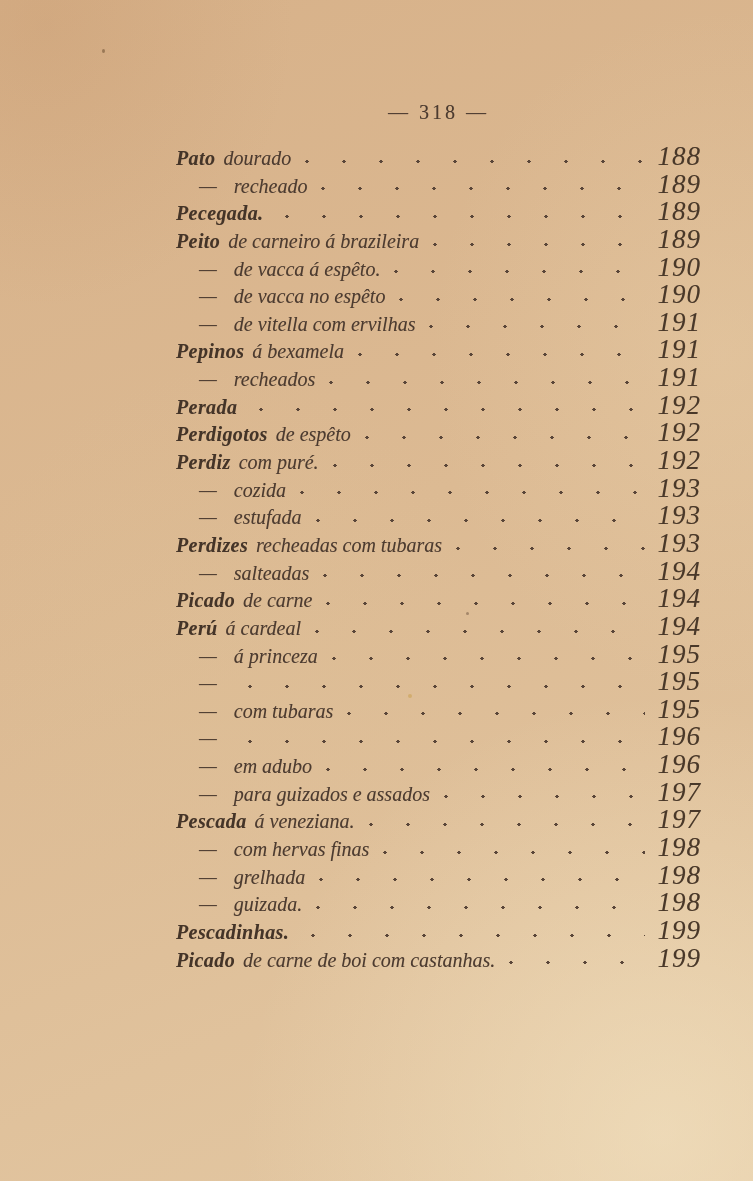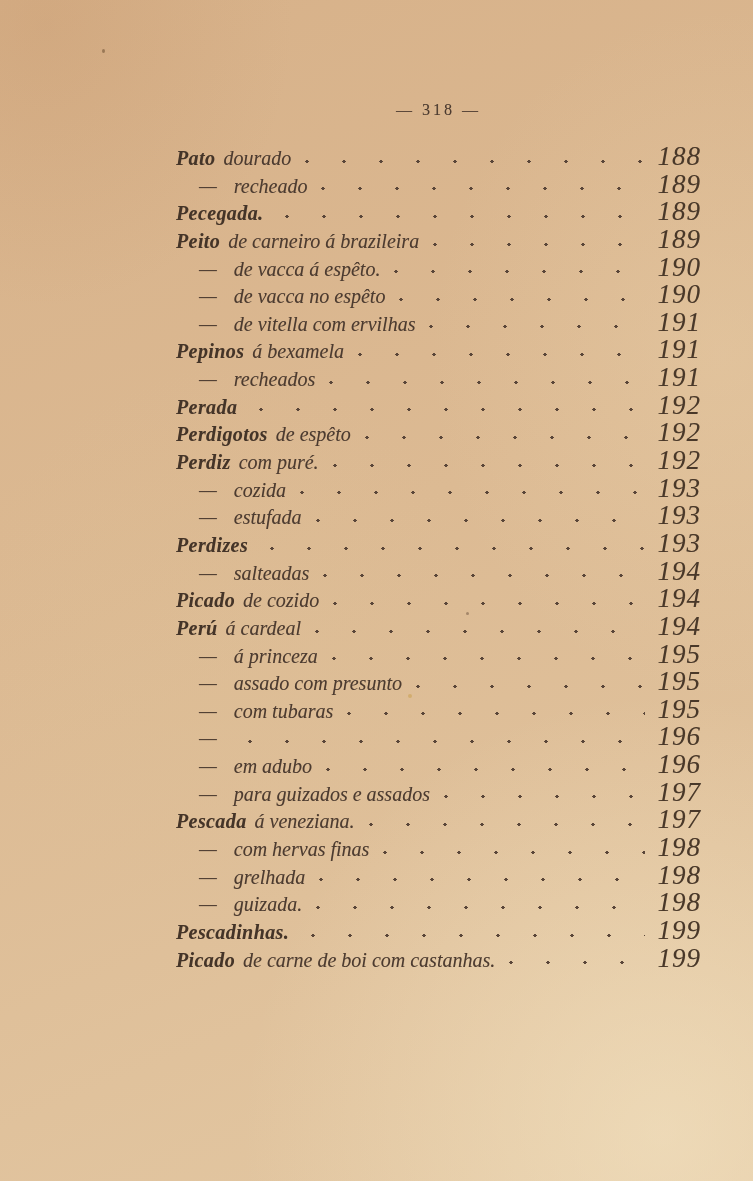"— 318 —" .header { font-size: 16px -> 20px }
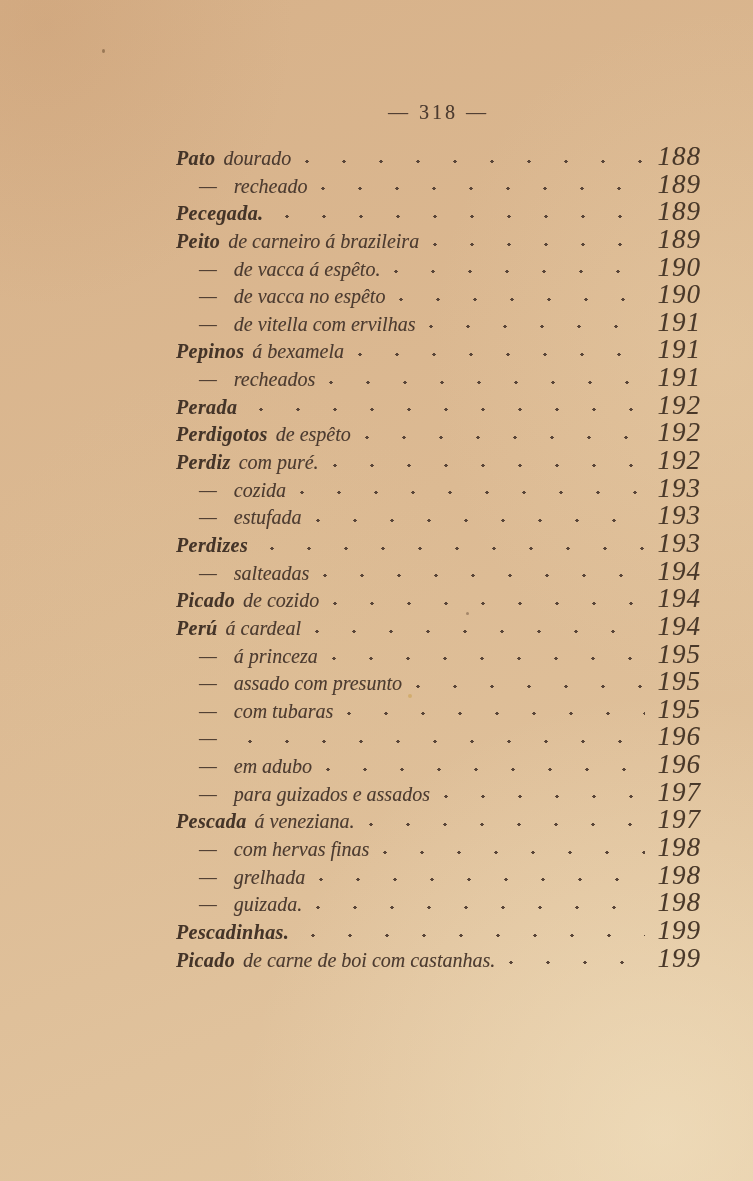"recheadas com tubaras" span.rest { html: none -> <span>recheadas com tubaras</span> }
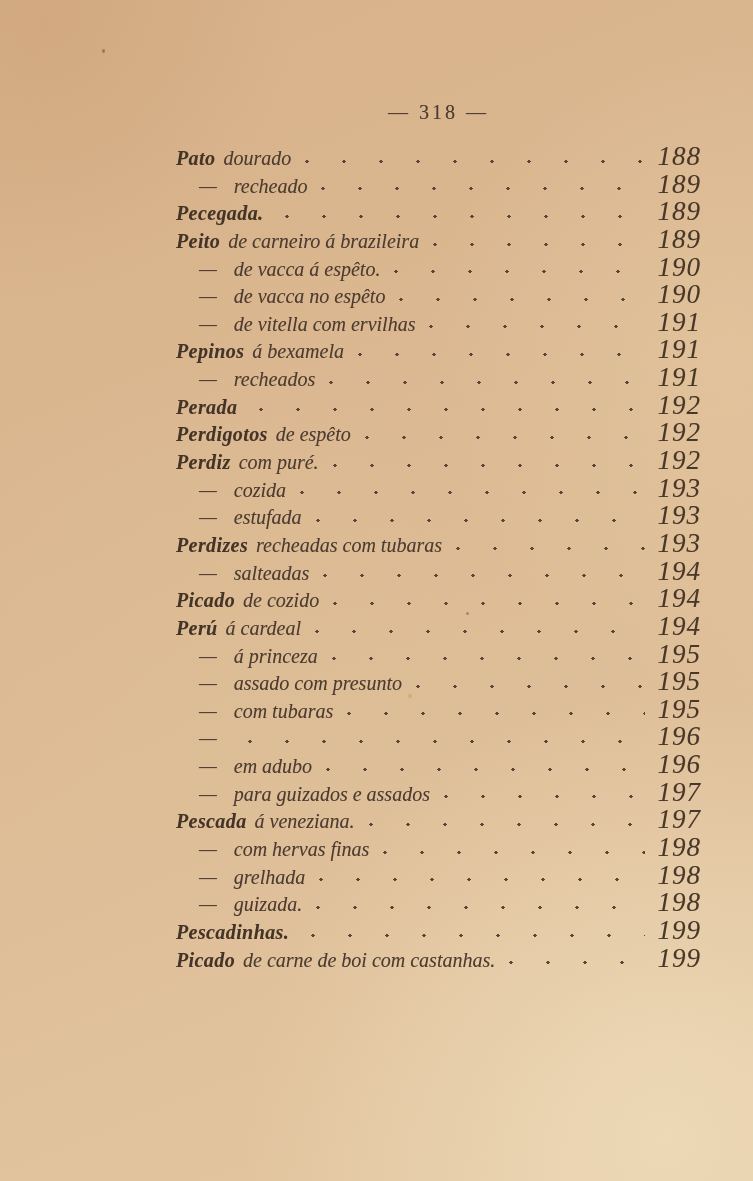"de cozido" span.rest { text: cozido -> carne }
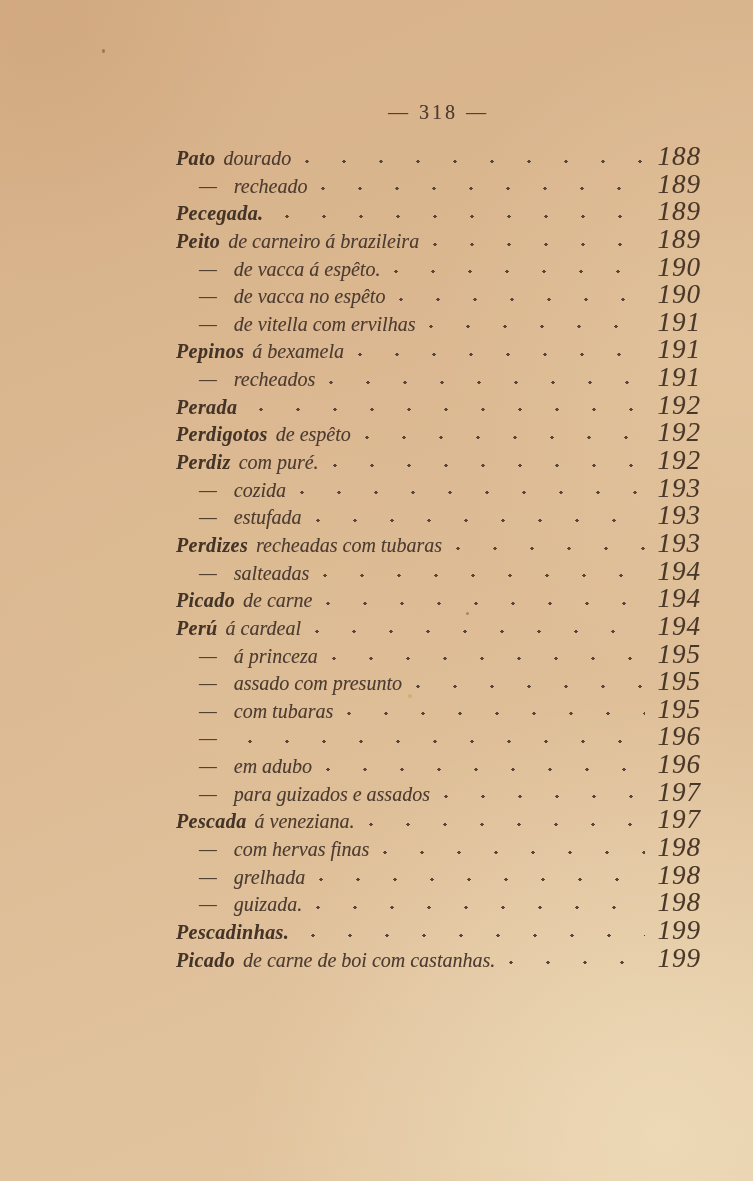"assado com presunto" span.rest { html: <span>assado com presunto</span> -> none }
